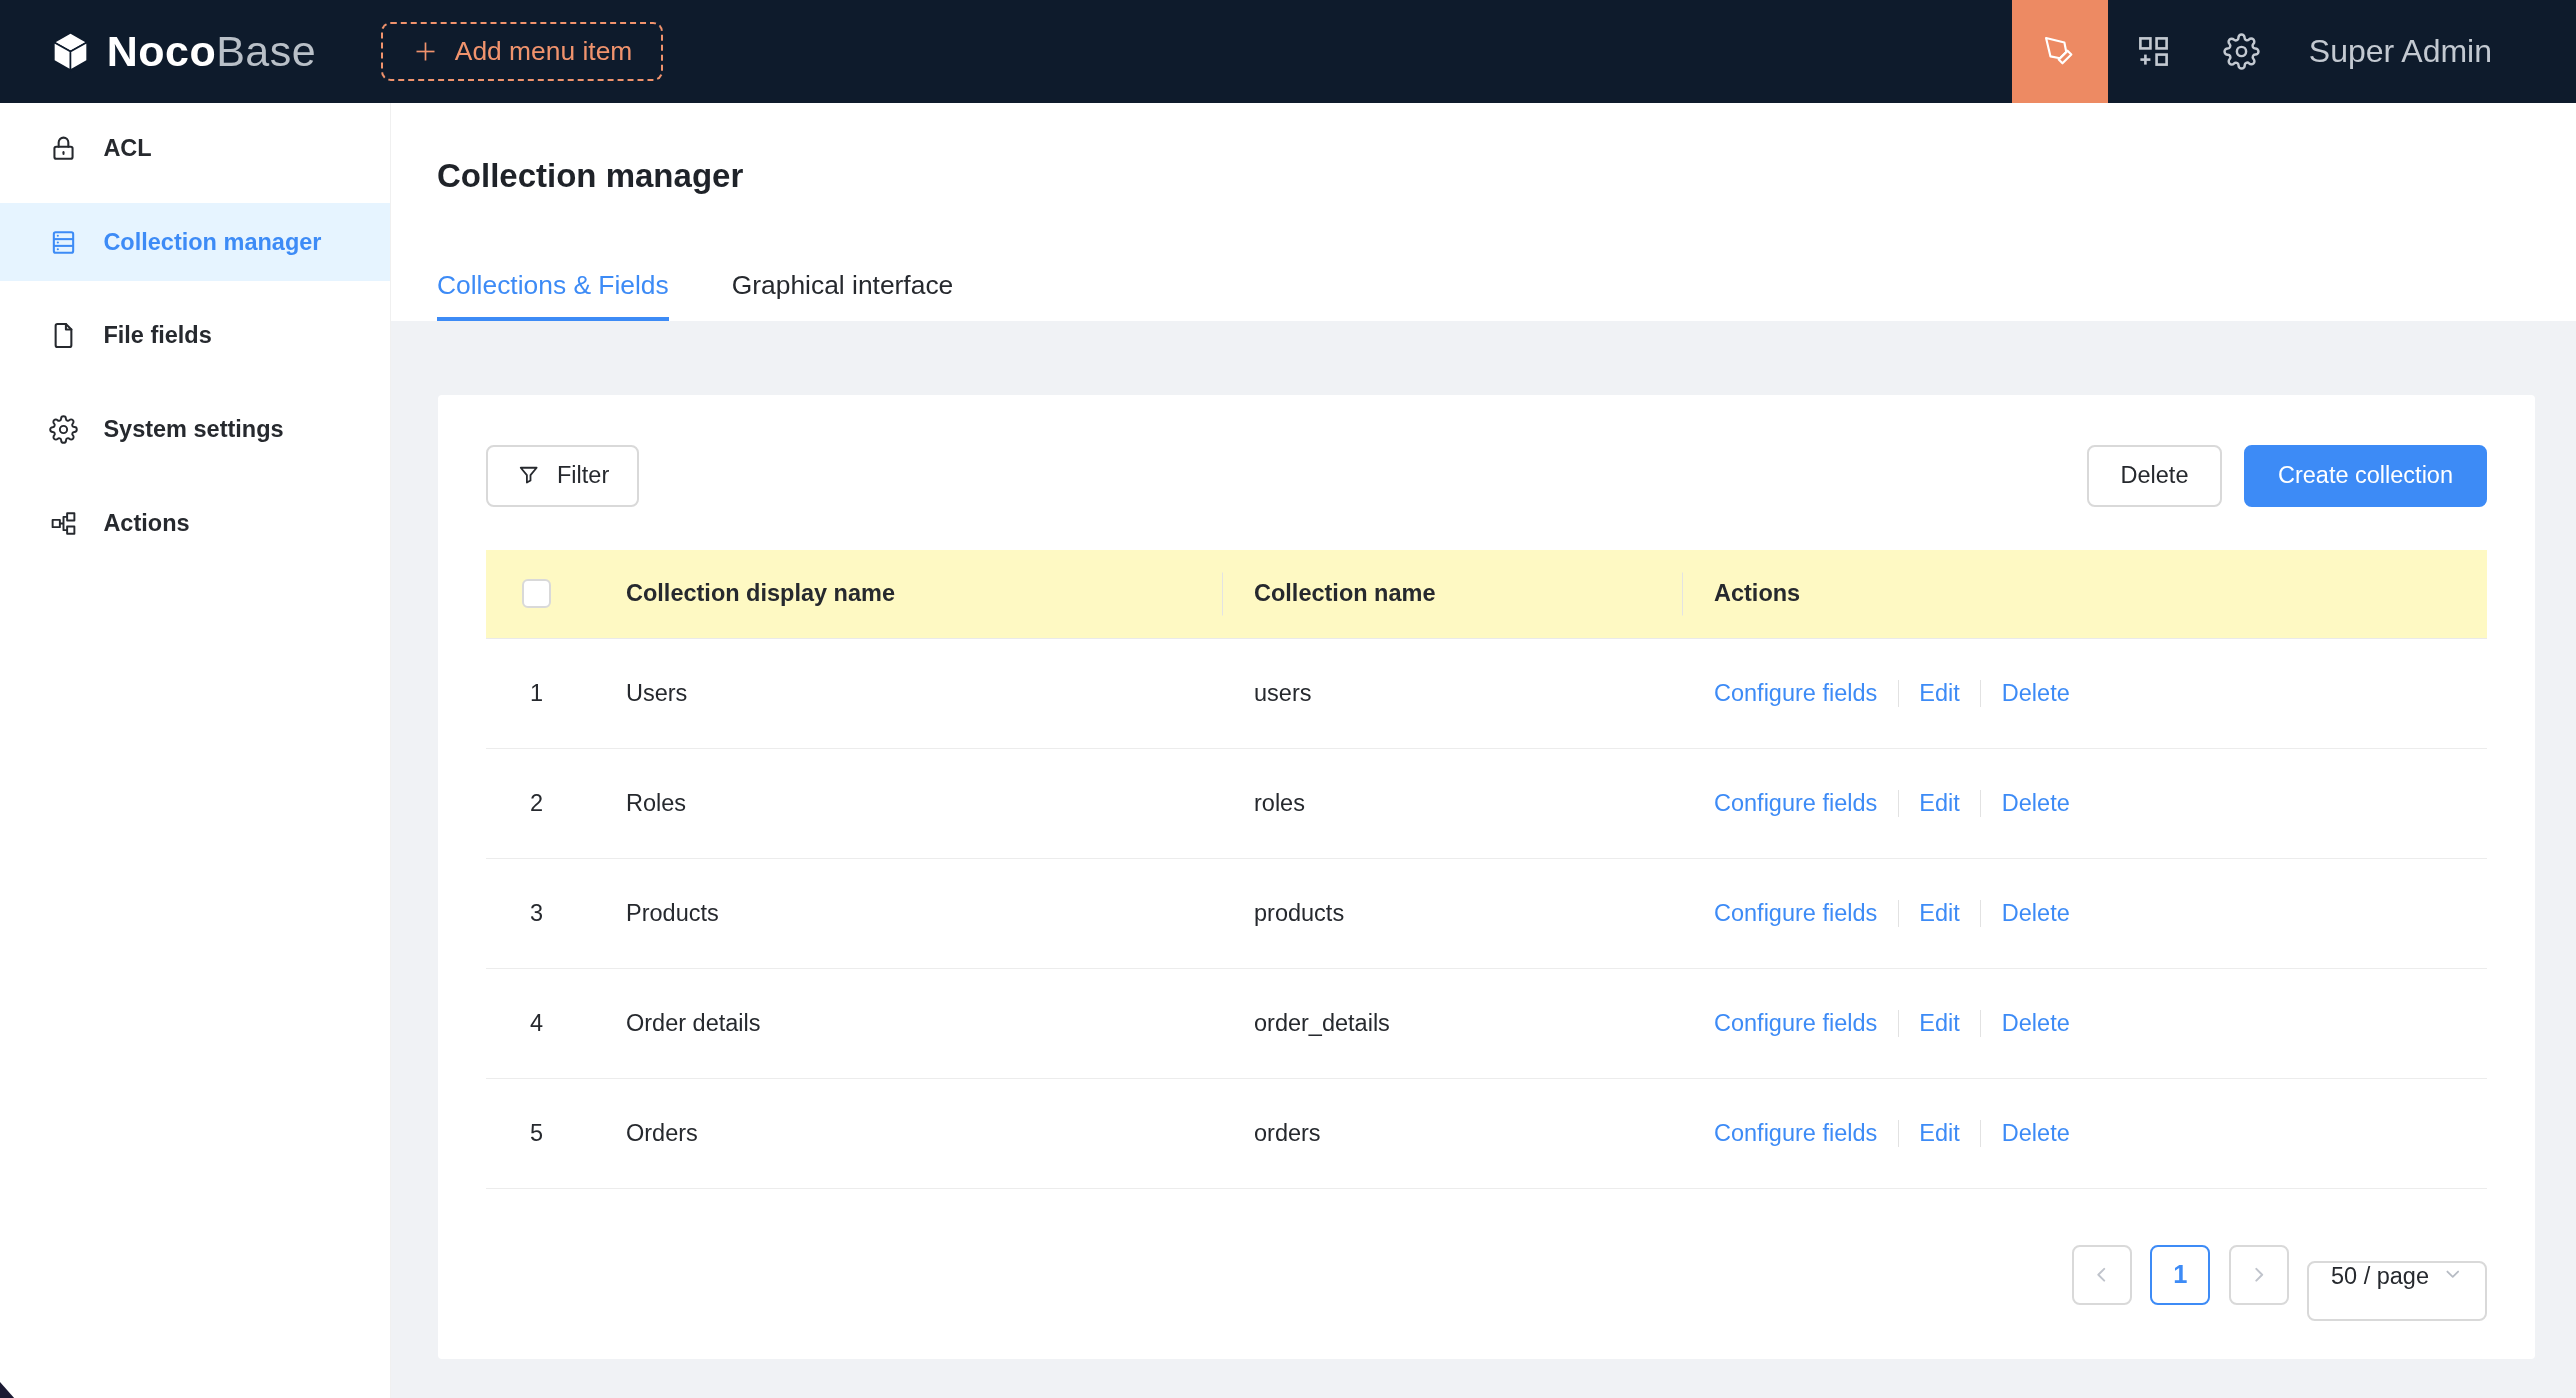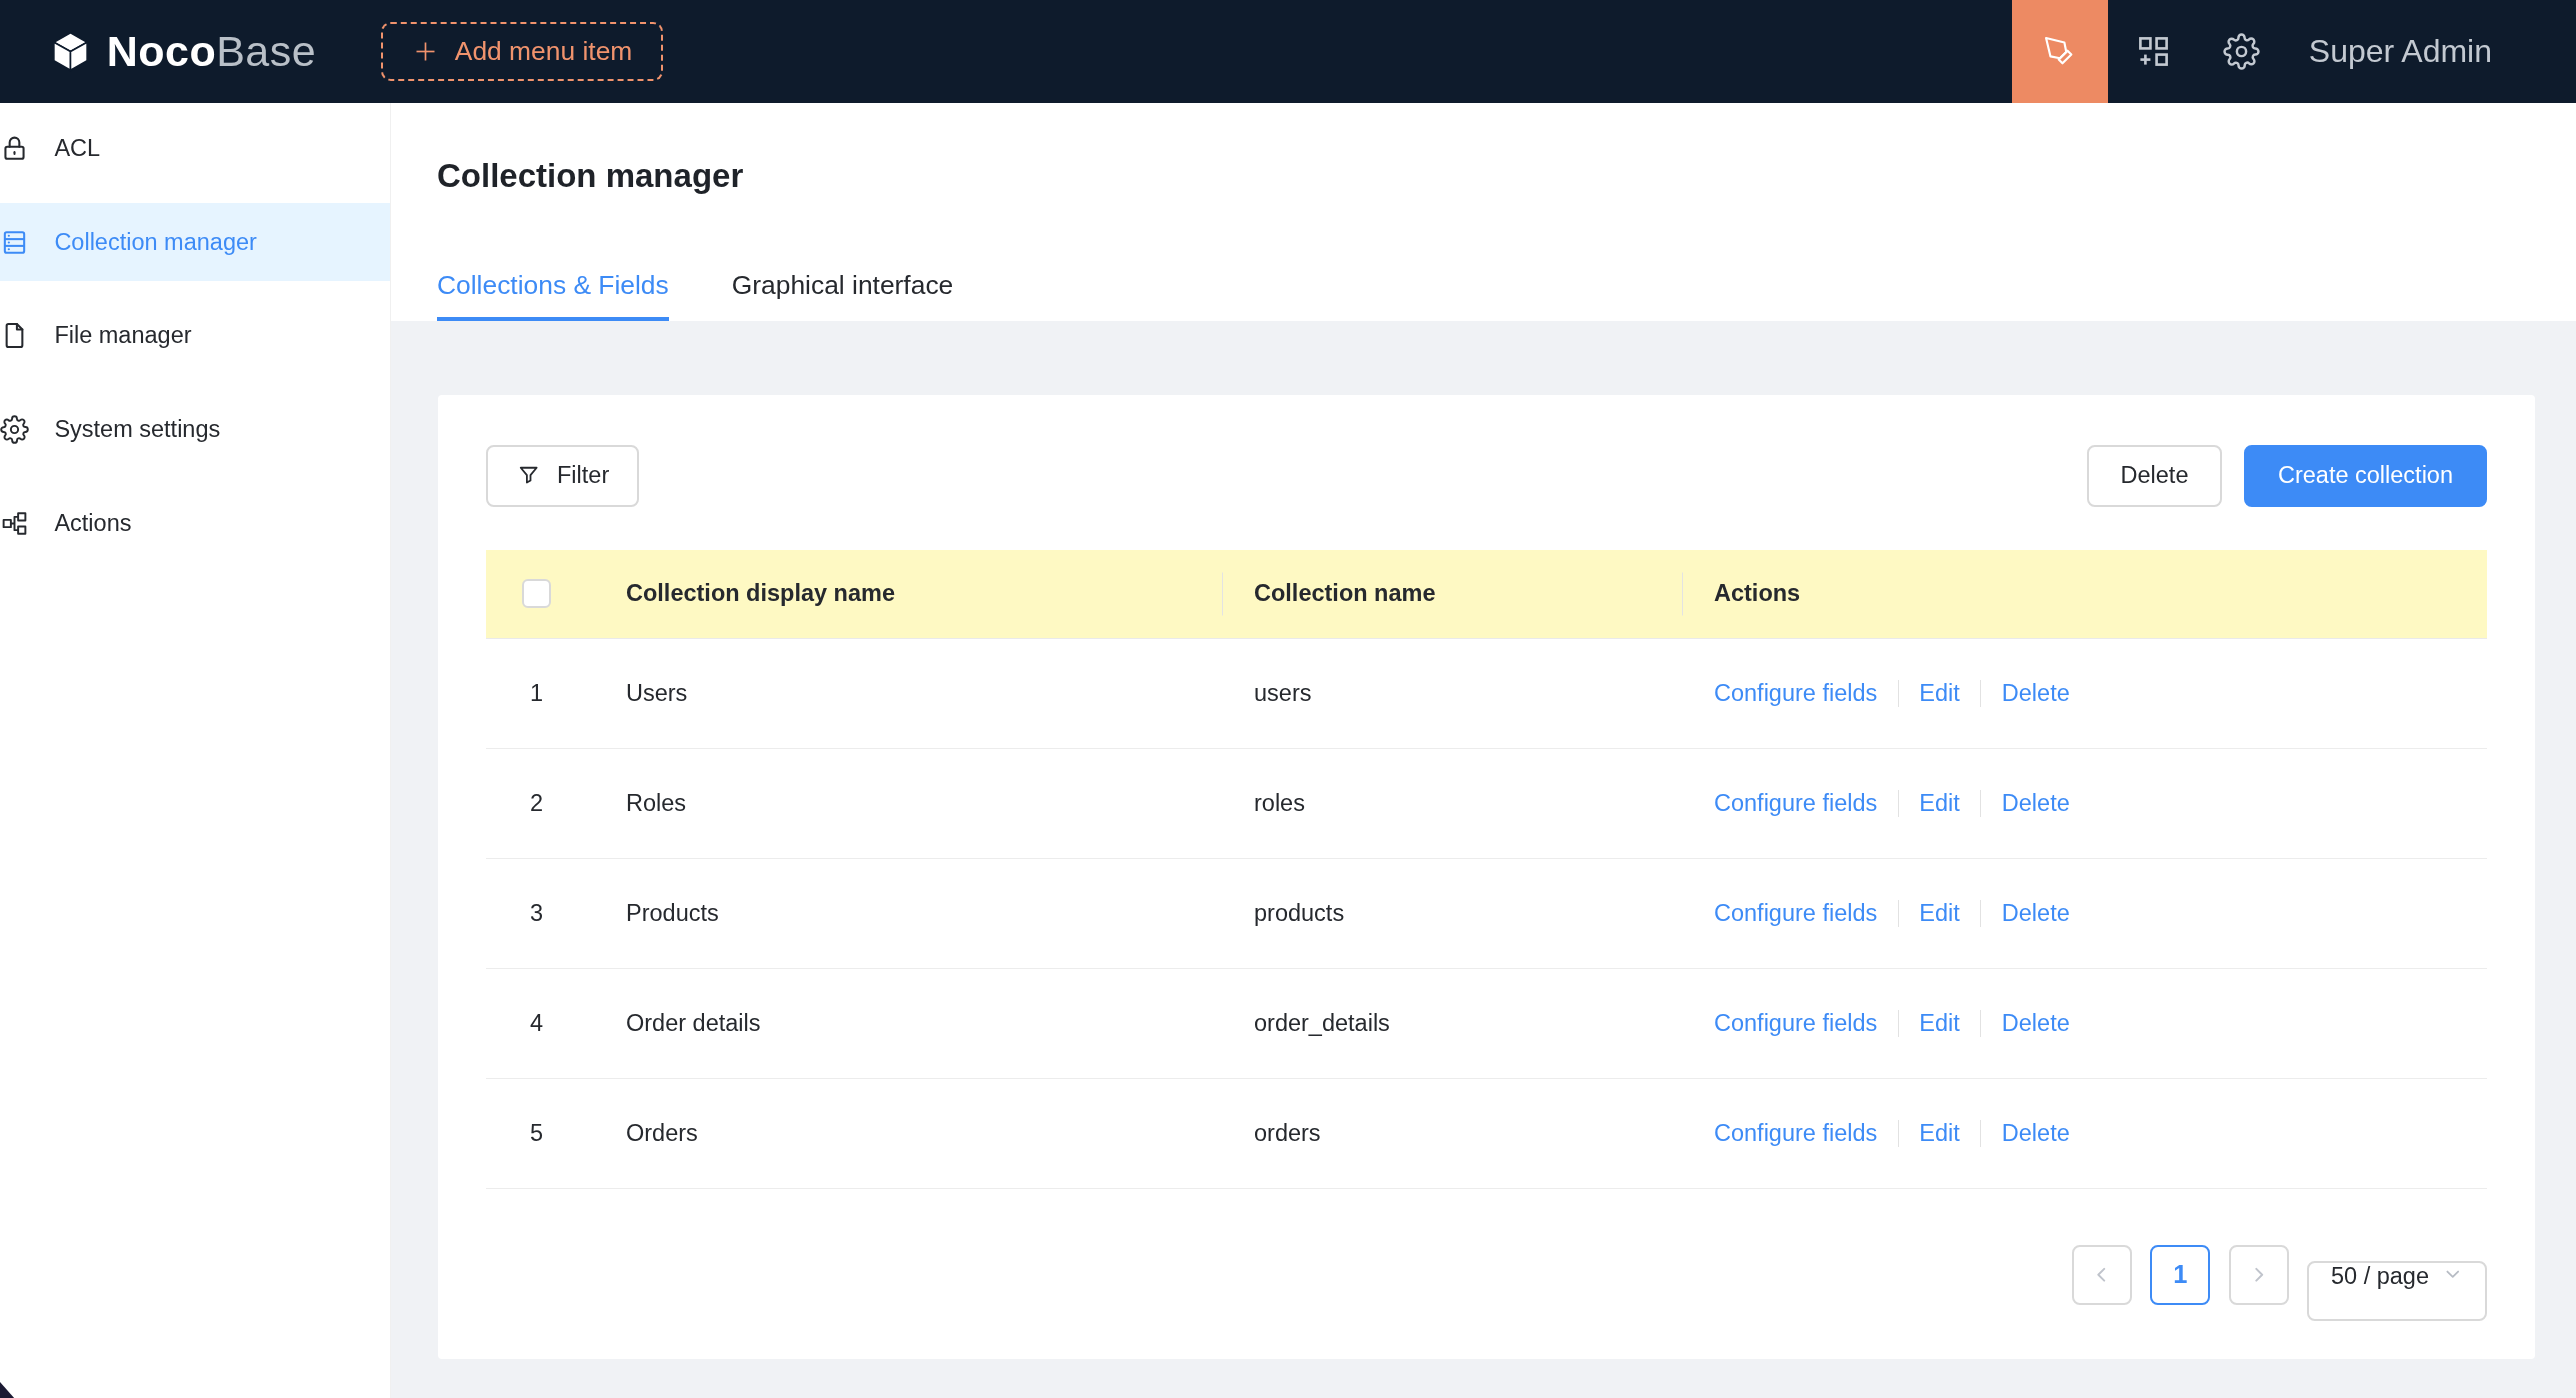"ACL" .side-item { font-weight: none -> bold; padding-left: none -> 49px }
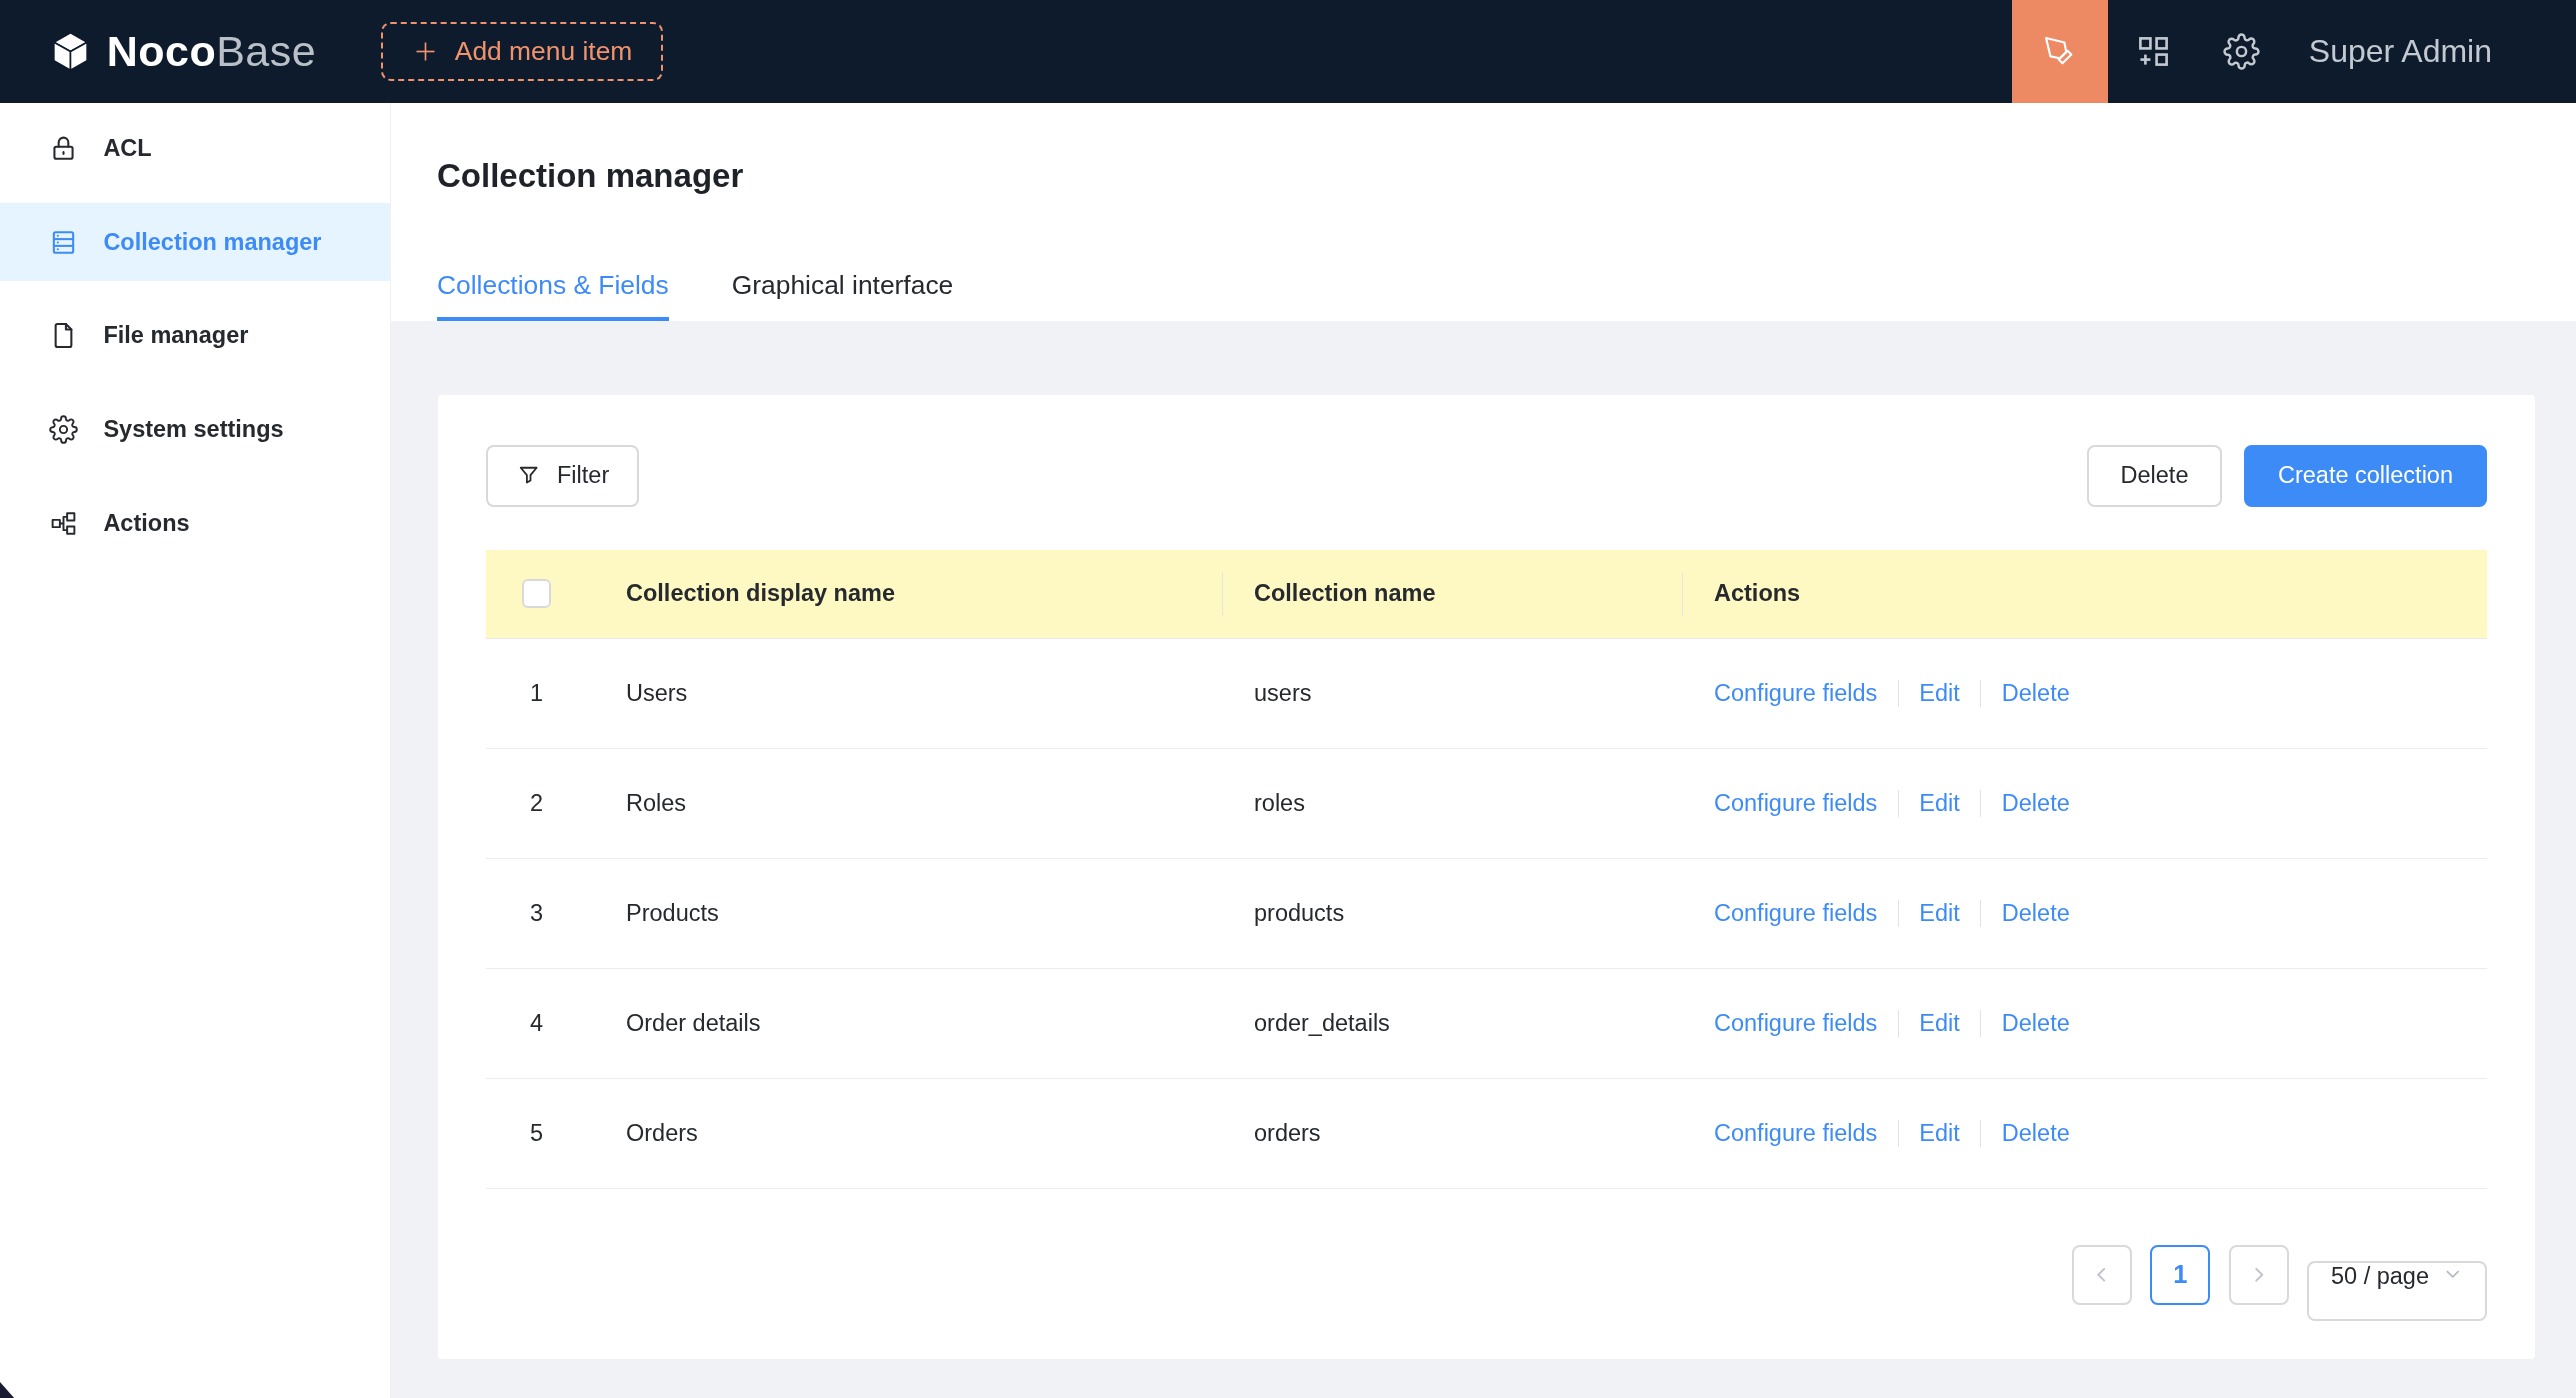"File manager" span { text: manager -> fields }
